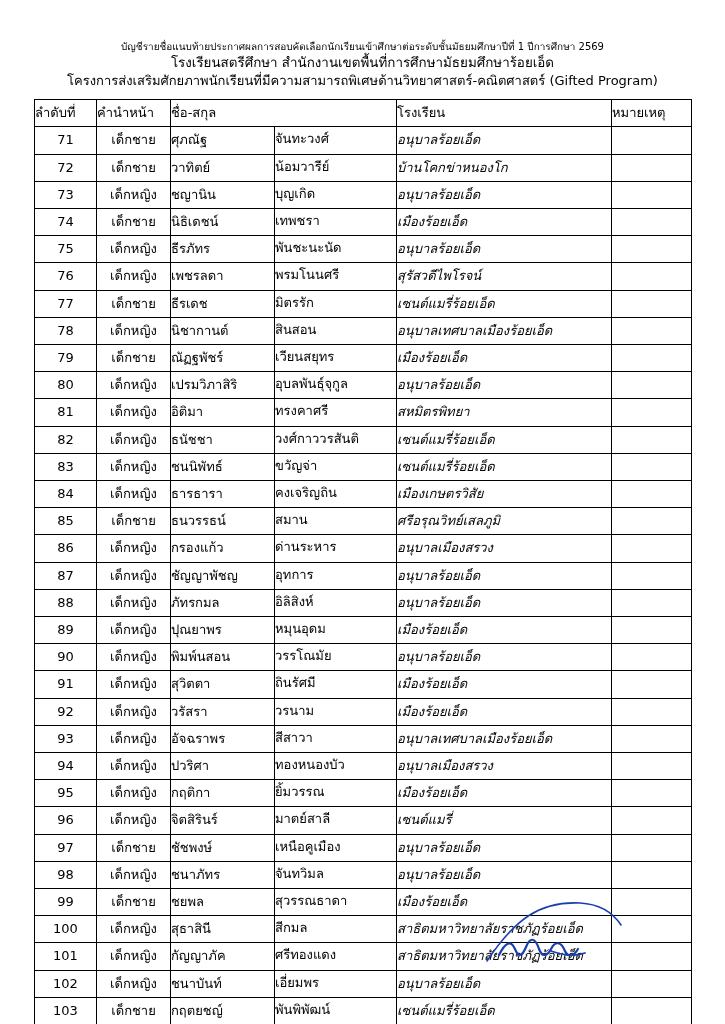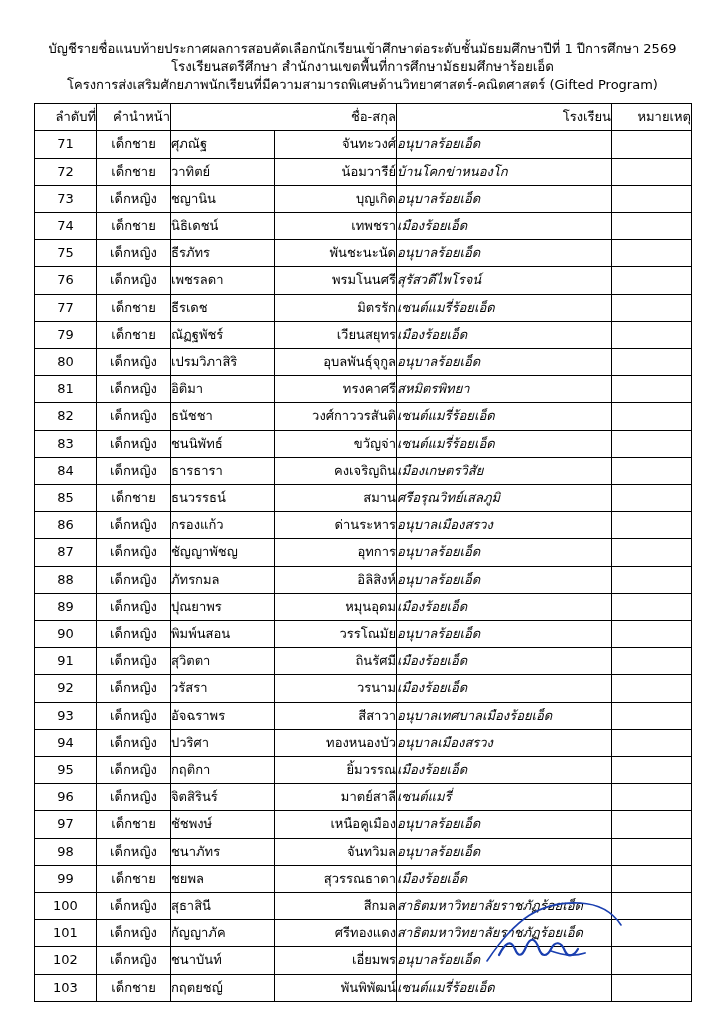"บัญชีรายชื่อแนบท้ายประกาศผลการสอบคัดเลือ" .header .line1 { font-size: 13px -> 10px }
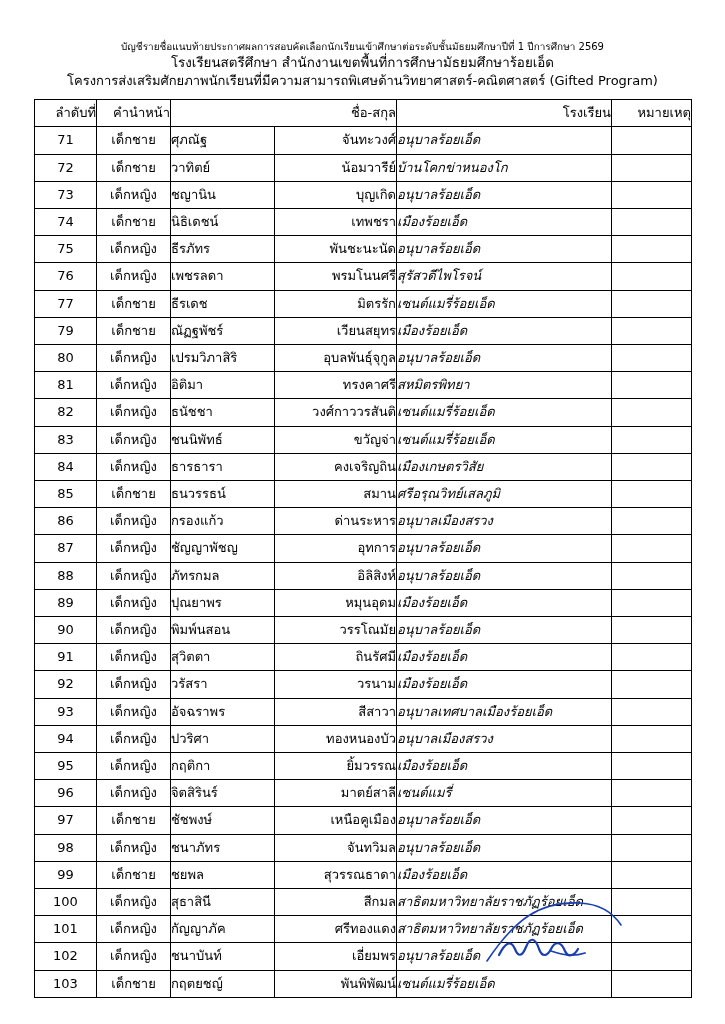"ลำดับที่" th.h-no, th.h-pre, th.h-name, th.h-school, th.h-note { text-align: right -> left }
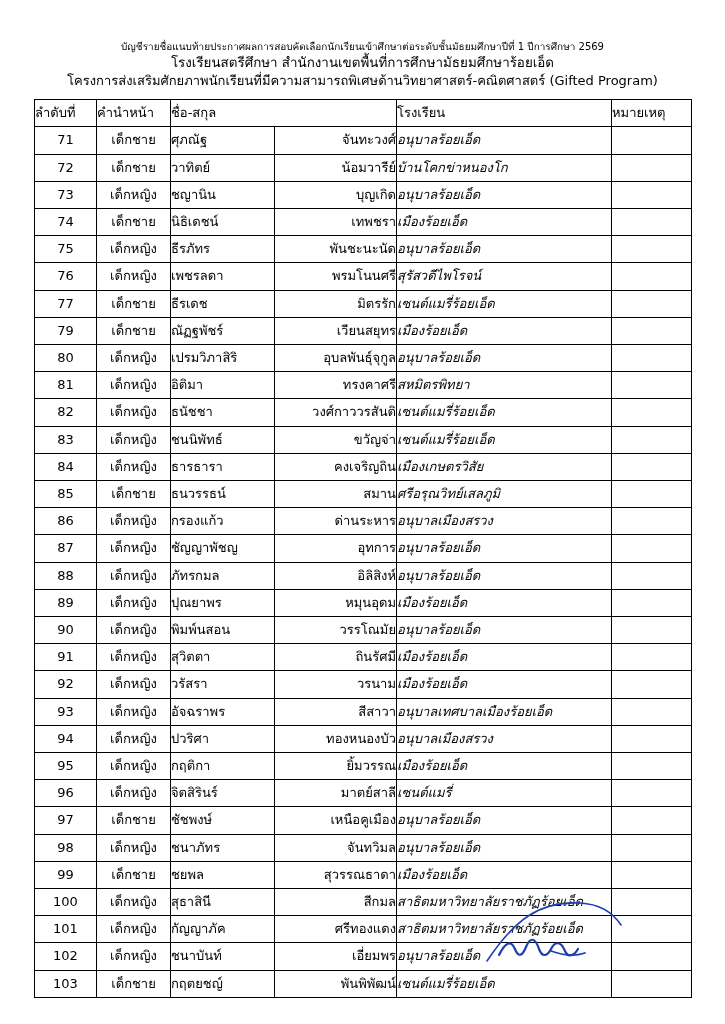"จันทะวงศ์" td.last { font-family: none -> Liberation Mono, monospace; text-align: right -> left }
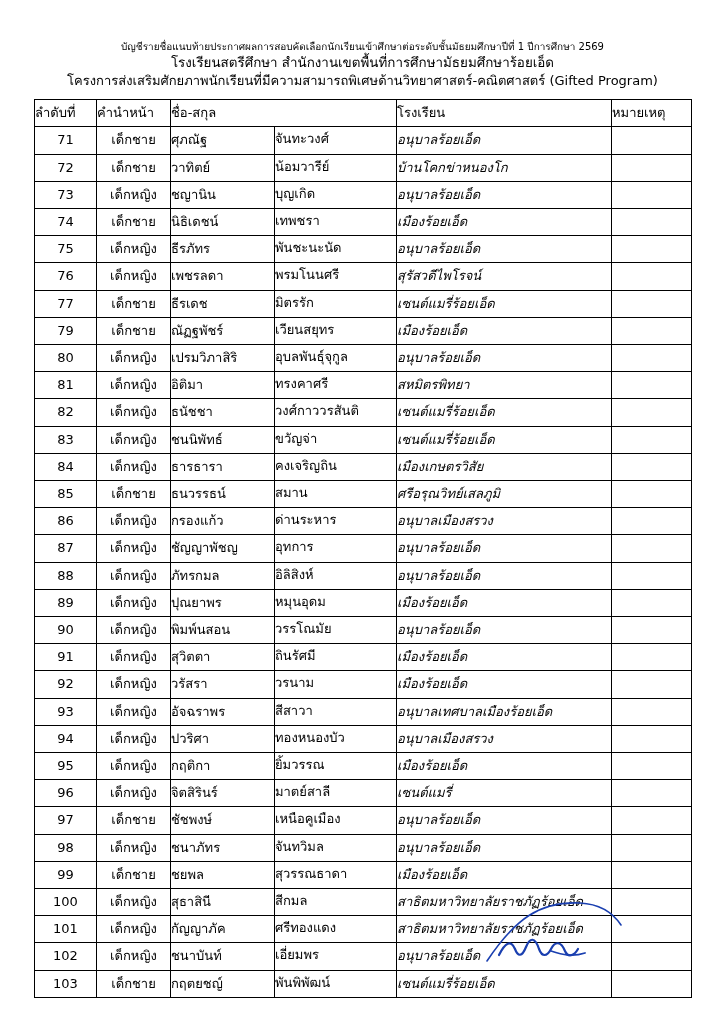"78" tr { html: none -> <tr> <td>78</td> <td>เด็กหญิง</td> <td>นิชากานต์</td> <td>สินสอน</td> <td>อนุบาลเทศบาลเมืองร้อยเอ็ด</td> <td></td> </tr> }
